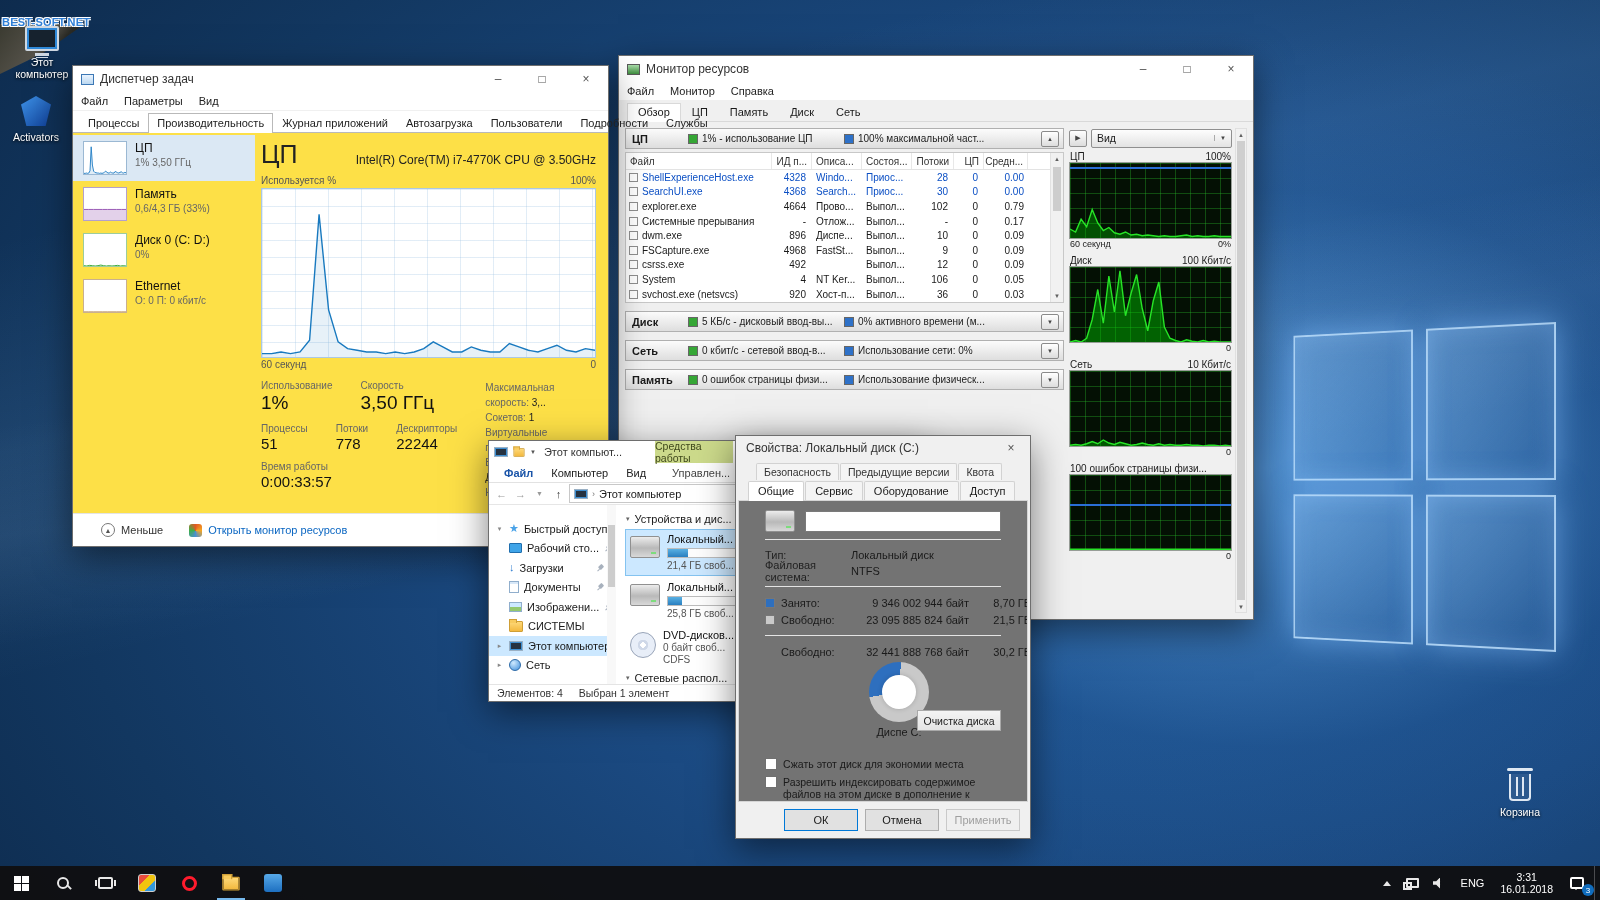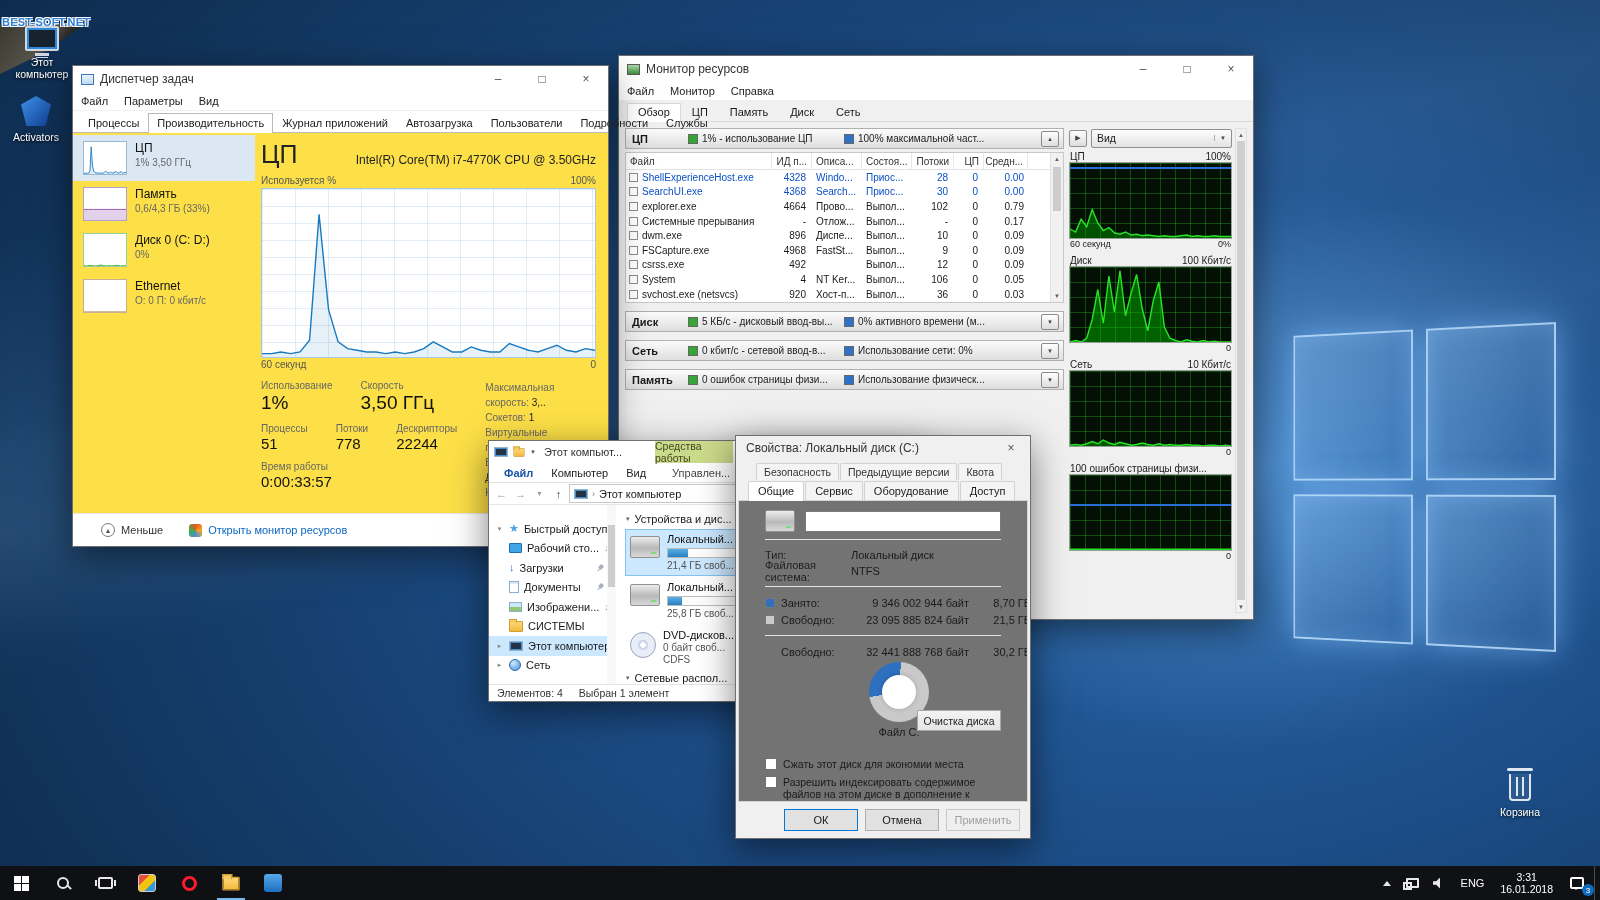"Файл C:" div.pr-disklabel { text: Файл -> Диспе }
